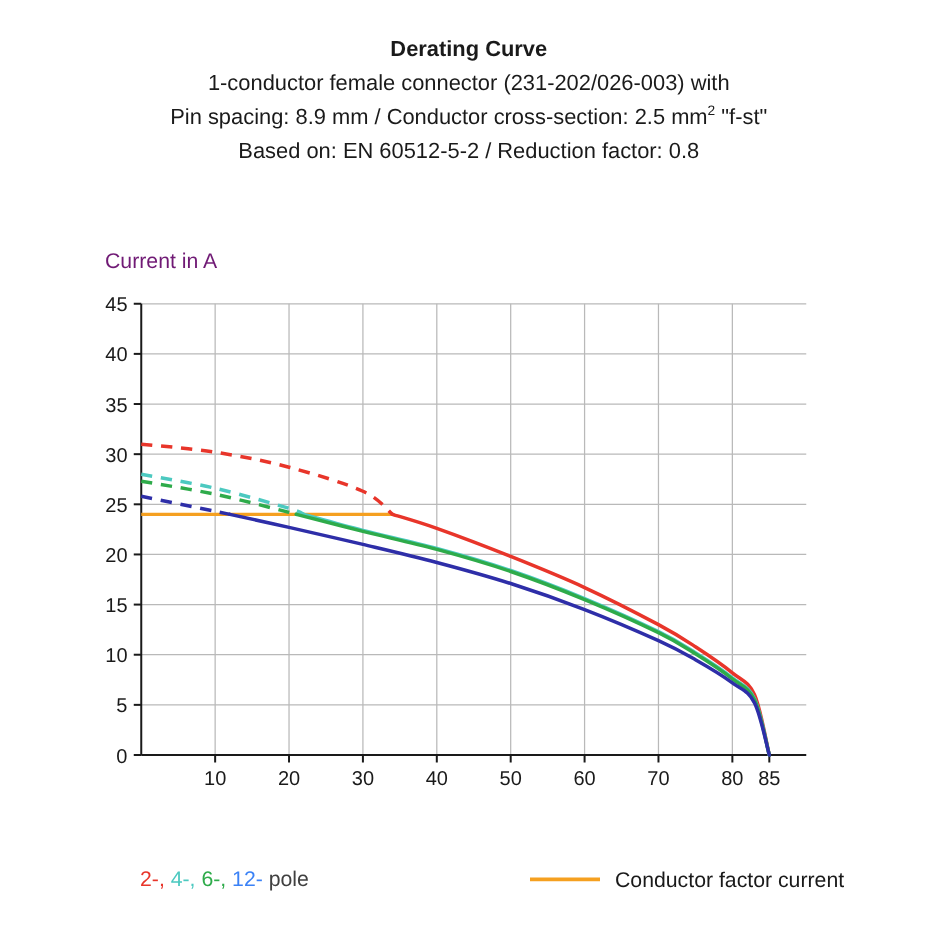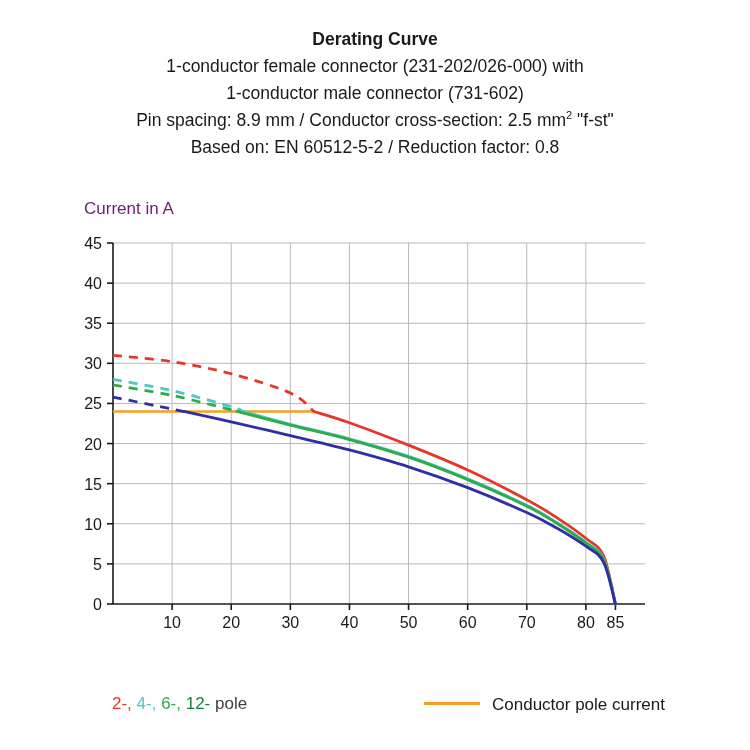"1-conductor female connector" div.line { text: 231-202/026-000 -> 231-202/026-003 }
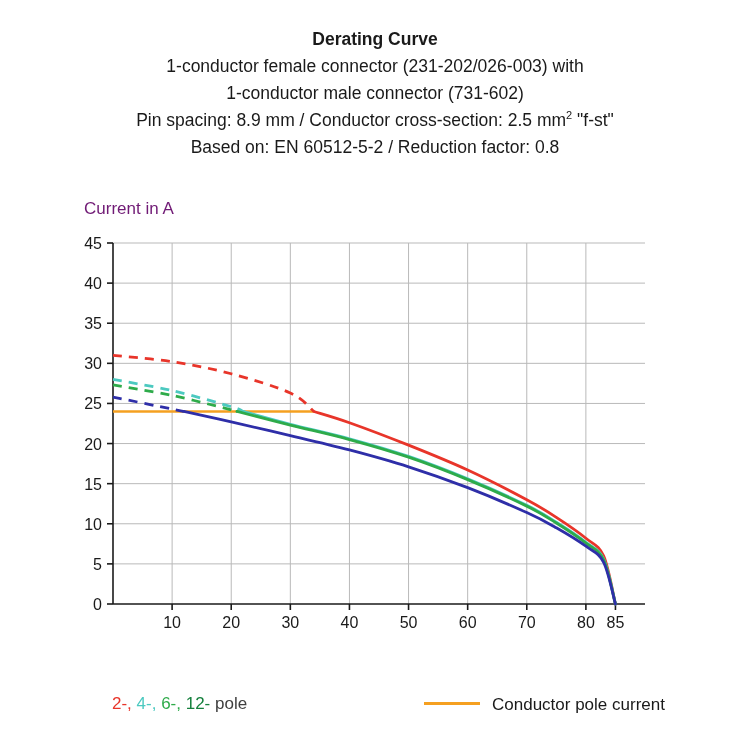"1-conductor male connector (731-602)" div.line { html: <div>1-conductor male connector (731-602)</div> -> none }
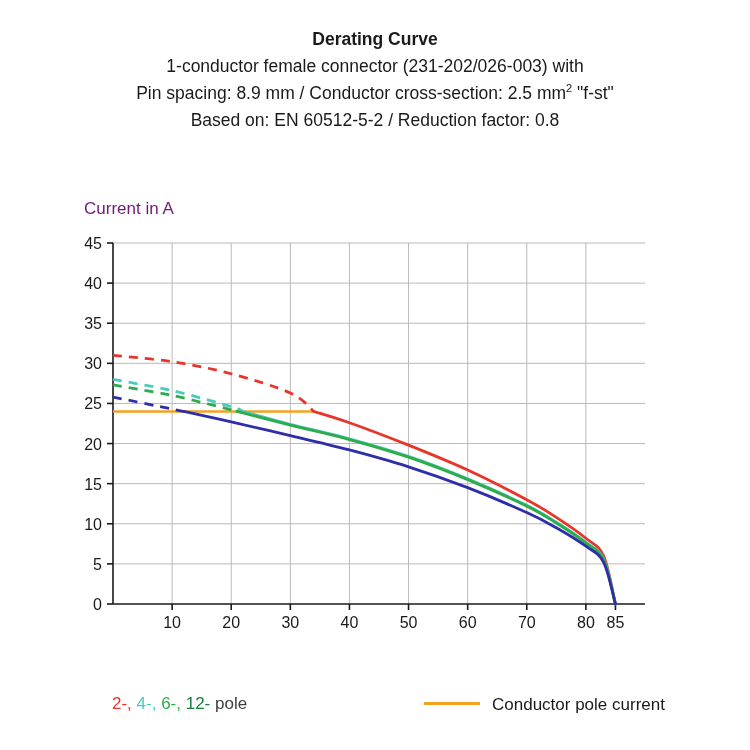"12-" span { color: #15803d -> #3b82f6 }
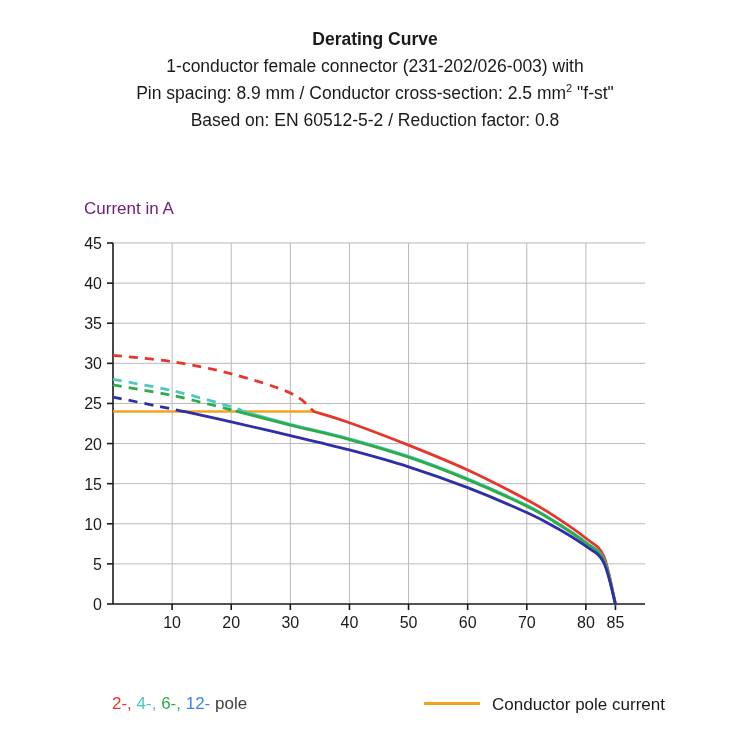"Conductor pole current" span.legend-right-label { text: pole -> factor }
